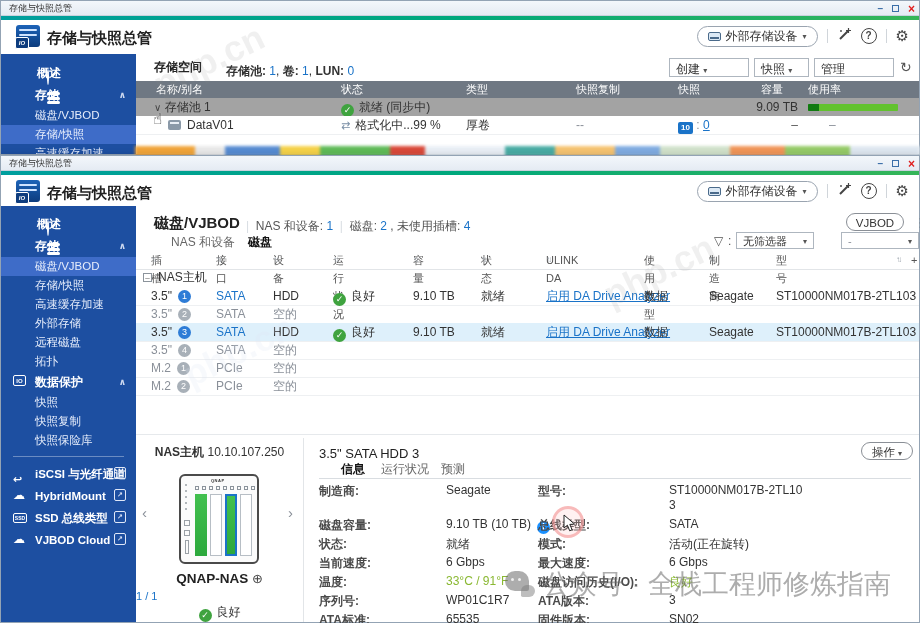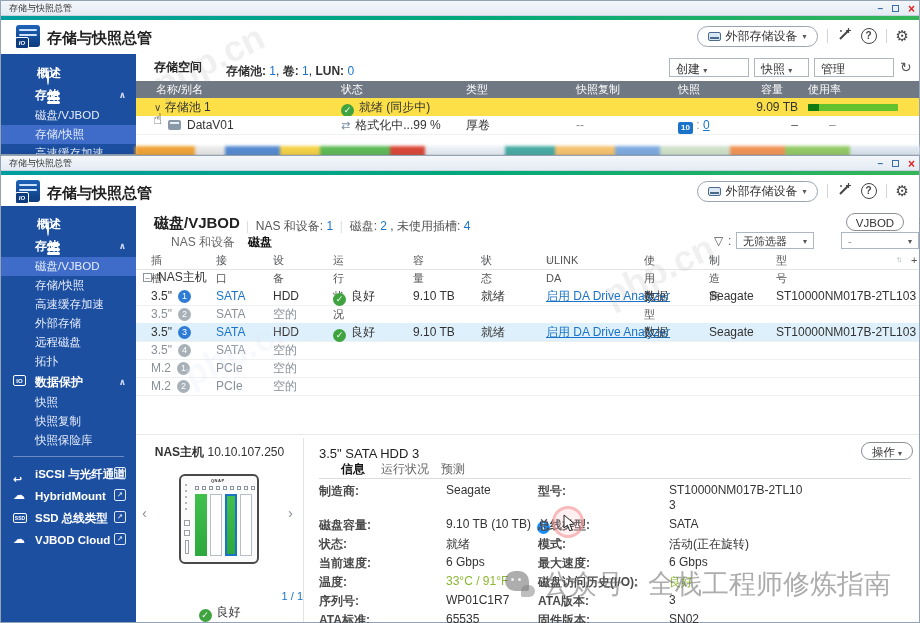"∨ 存储池 1" .pool-row { background: #fde047 -> #a3a3a3 }
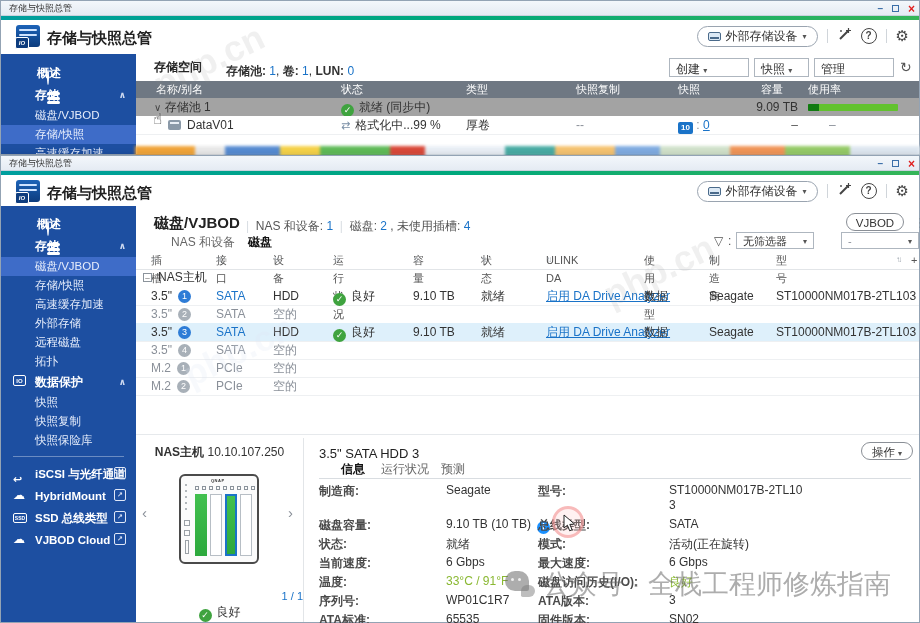"QNAP-NAS ⊕" div.nas-name { html: none -> <div><span>QNAP-NAS</span> <span>⊕</span></div> }
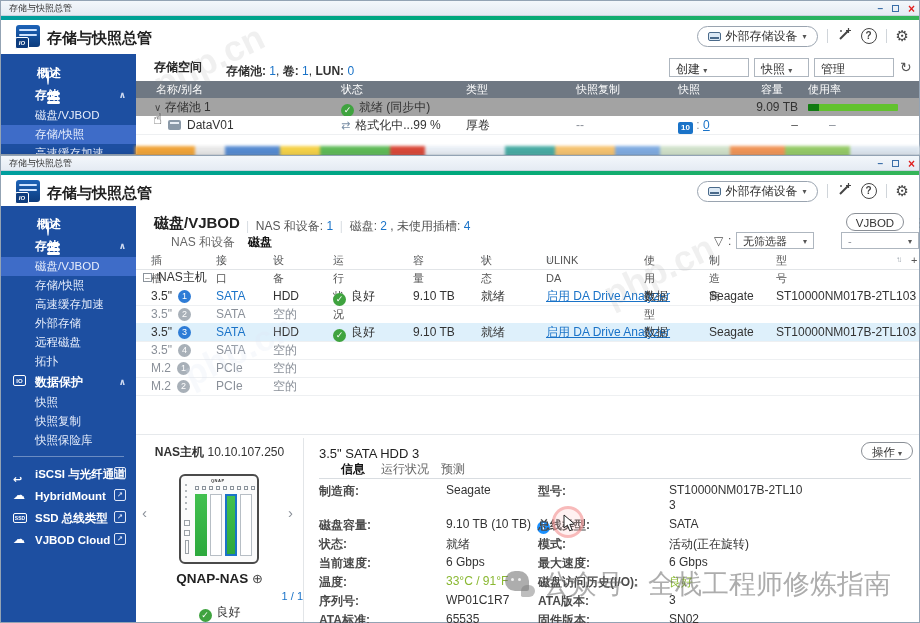"1 / 1" .nas-count { text-align: right -> left }
